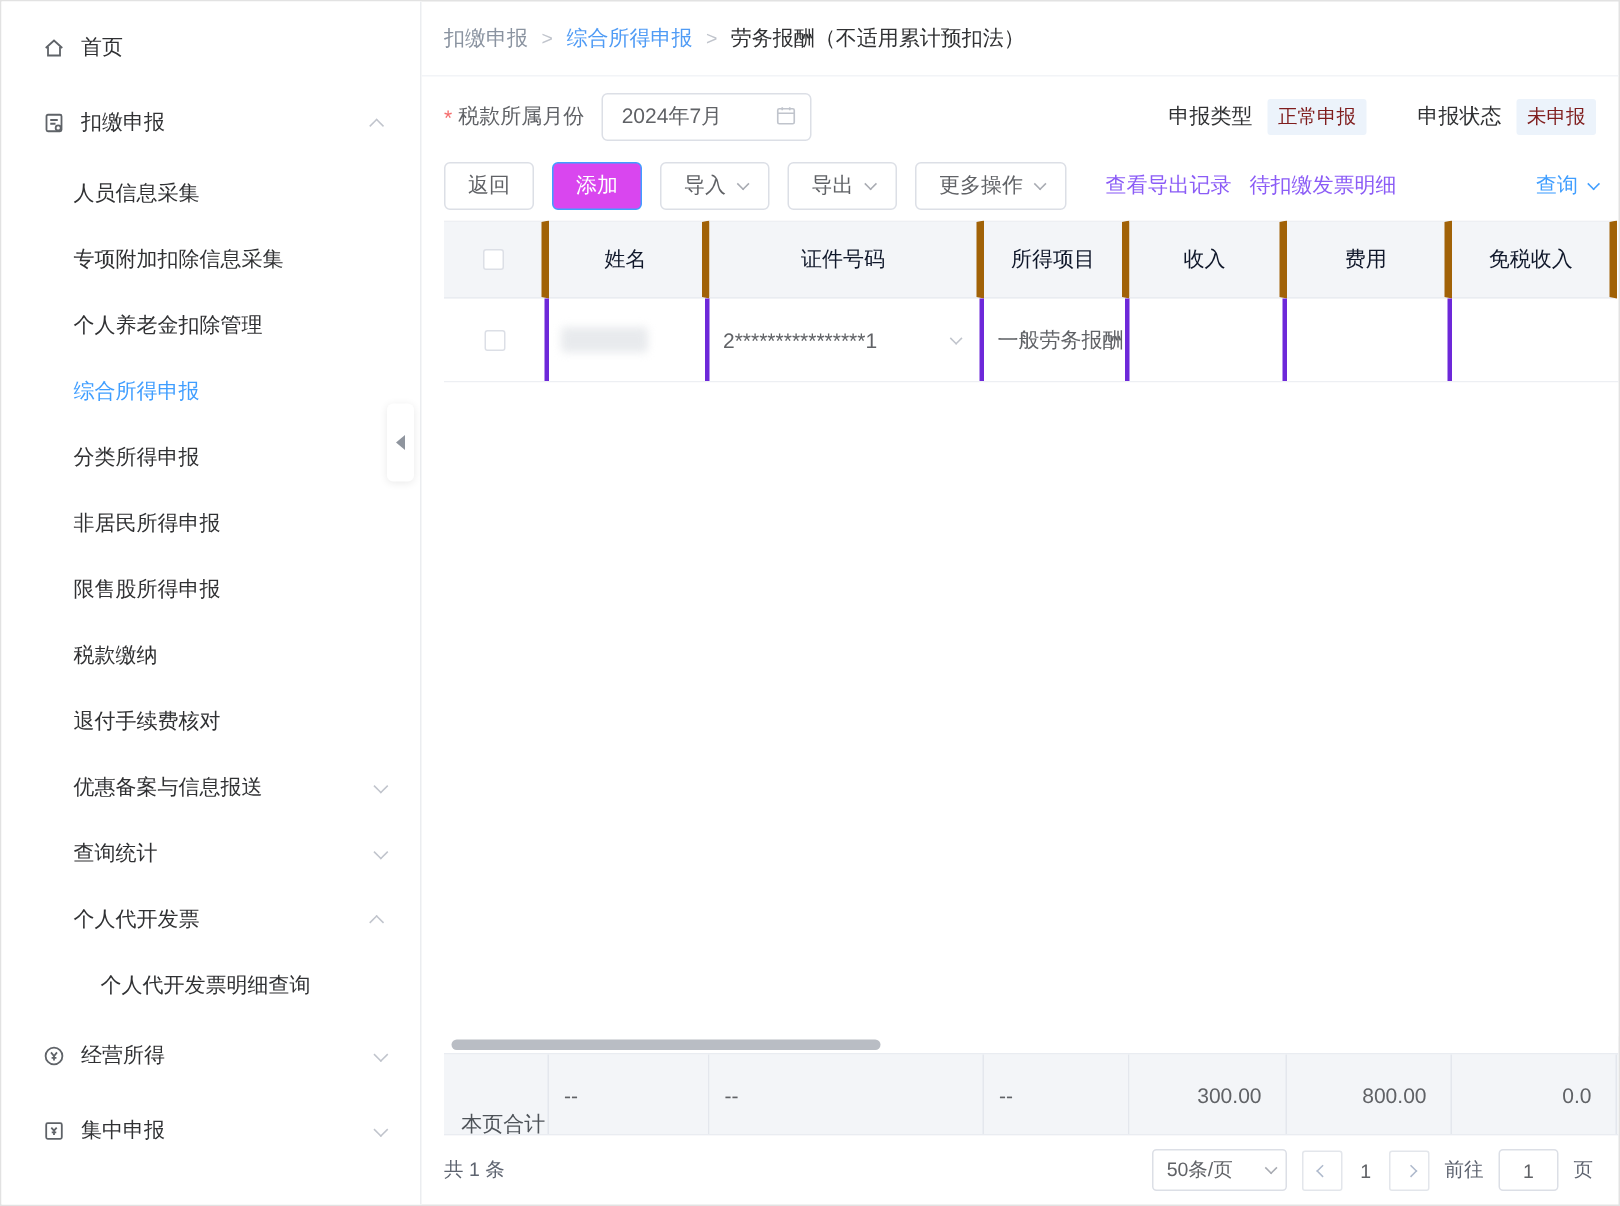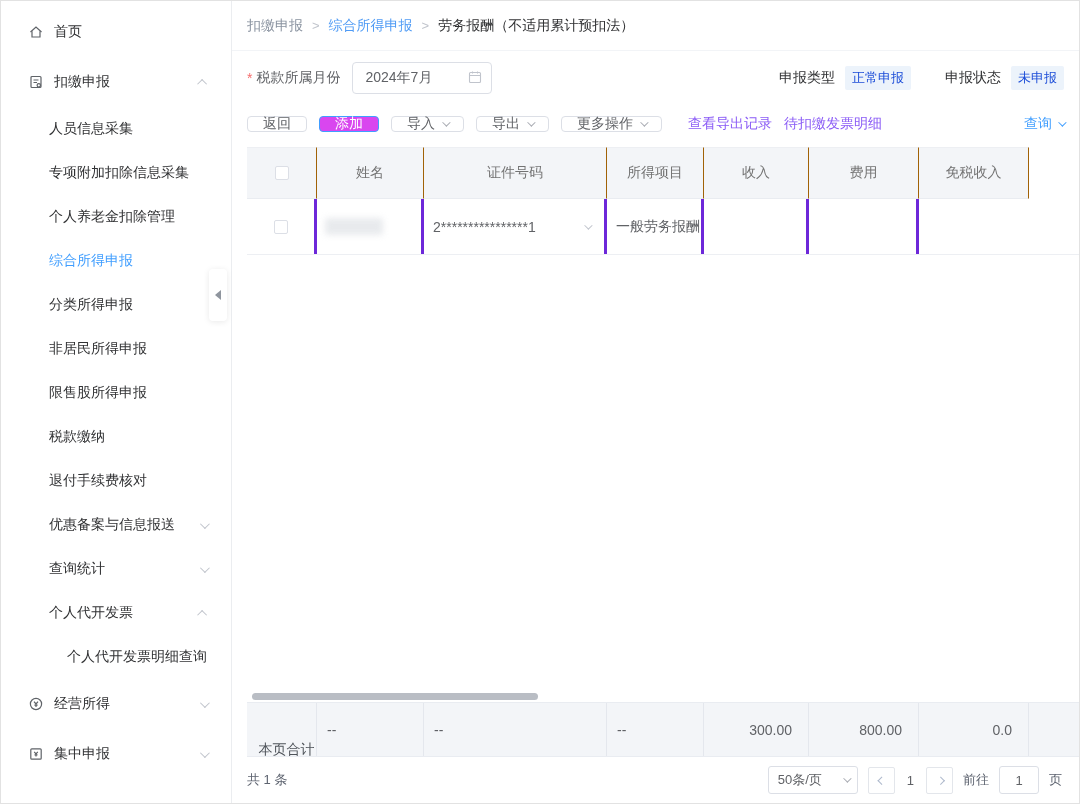"首页" .sidebar { width: 231px -> 280px }
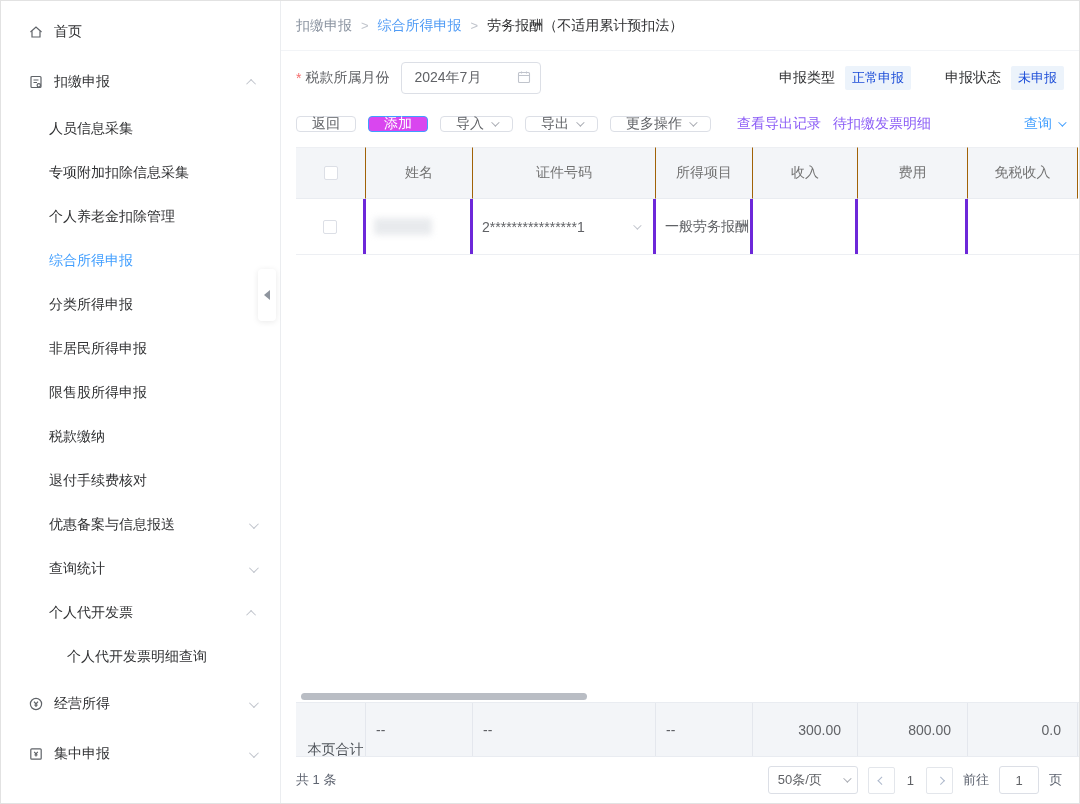"正常申报" .badge { color: #1d4ed8 -> #7f1d1d }
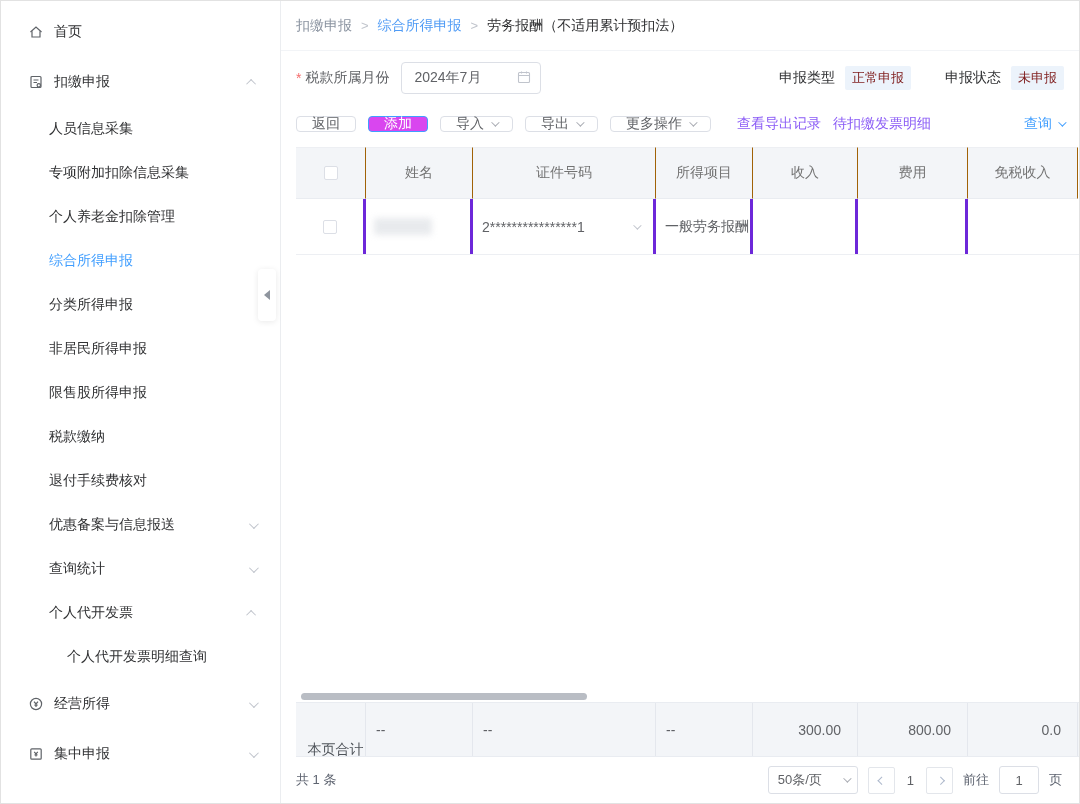"返回" .btn { height: 16px -> 32px }
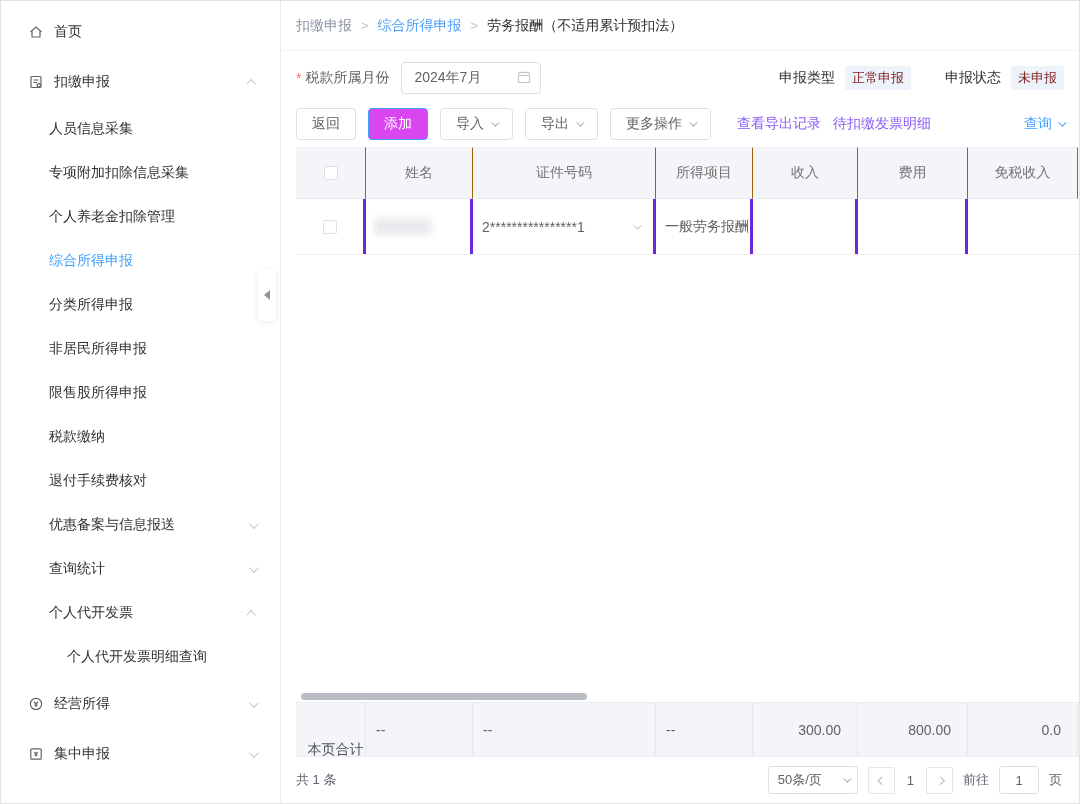"姓名" .thead .cell { border-right: 1px solid #a16207 -> 5px solid #a16207; color: #737373 -> #0f172a }
